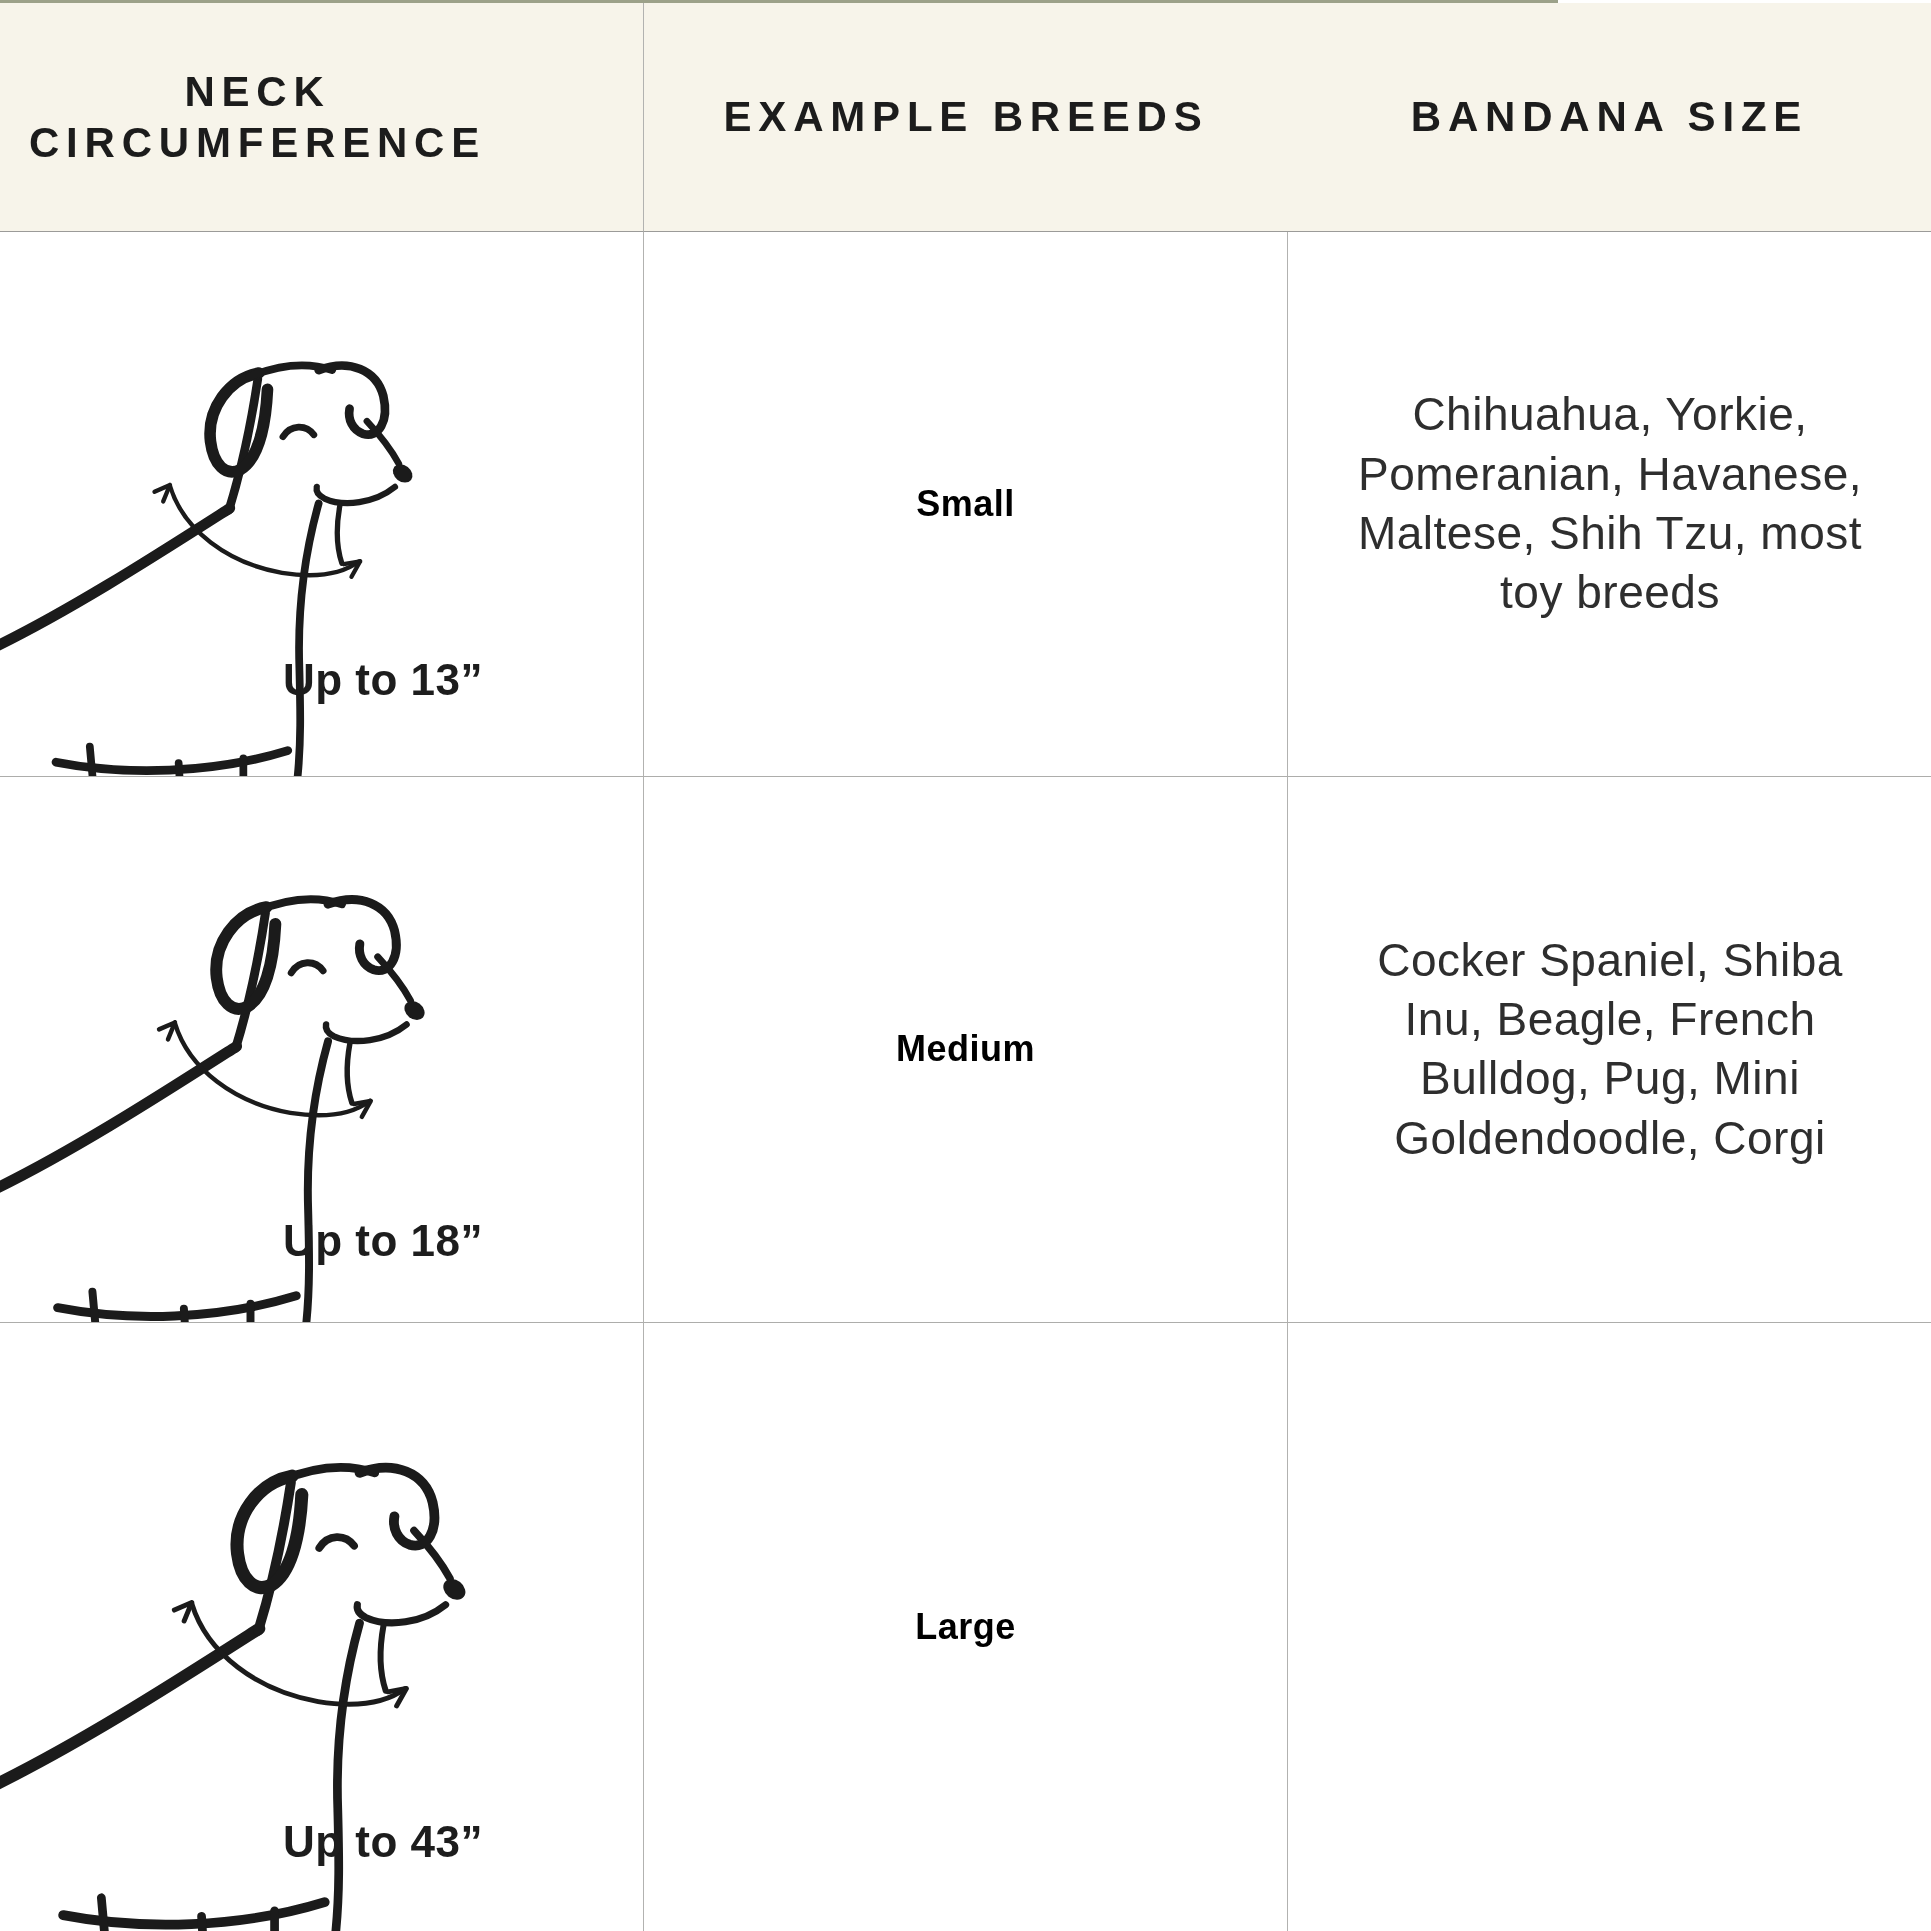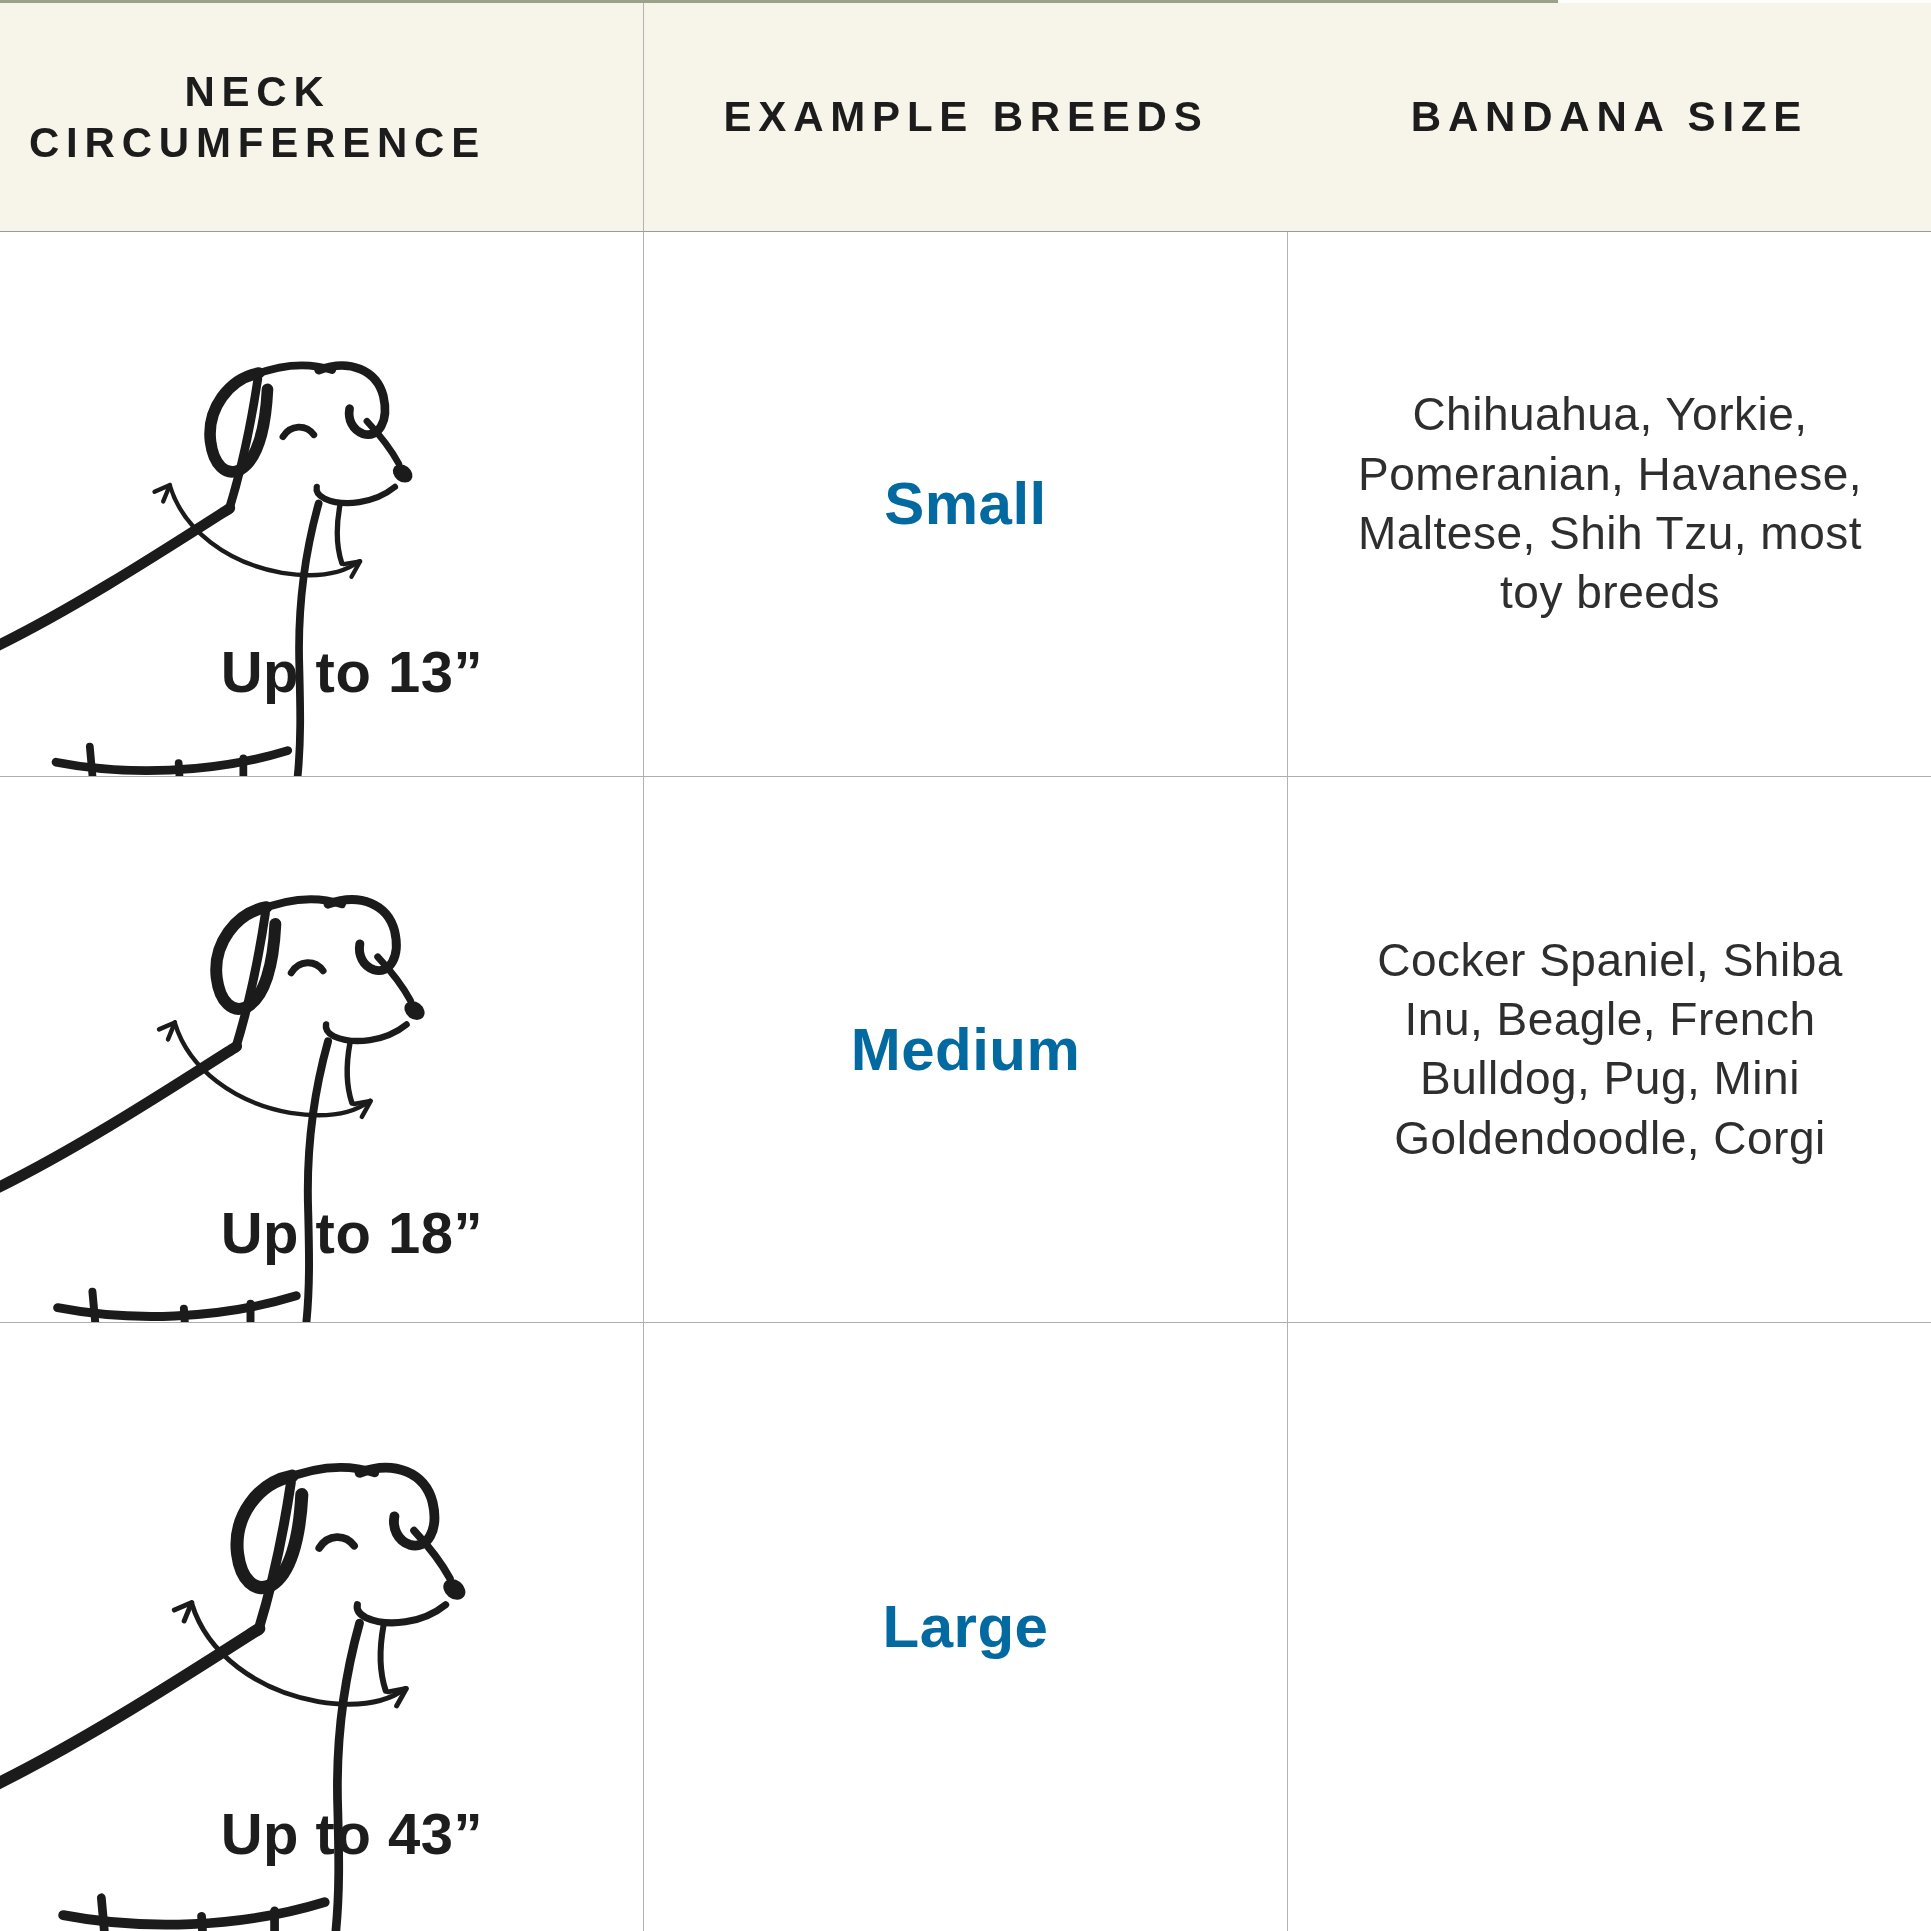"Small" .sizetext { color: #0369a1 -> #000000; font-size: 60px -> 36px }
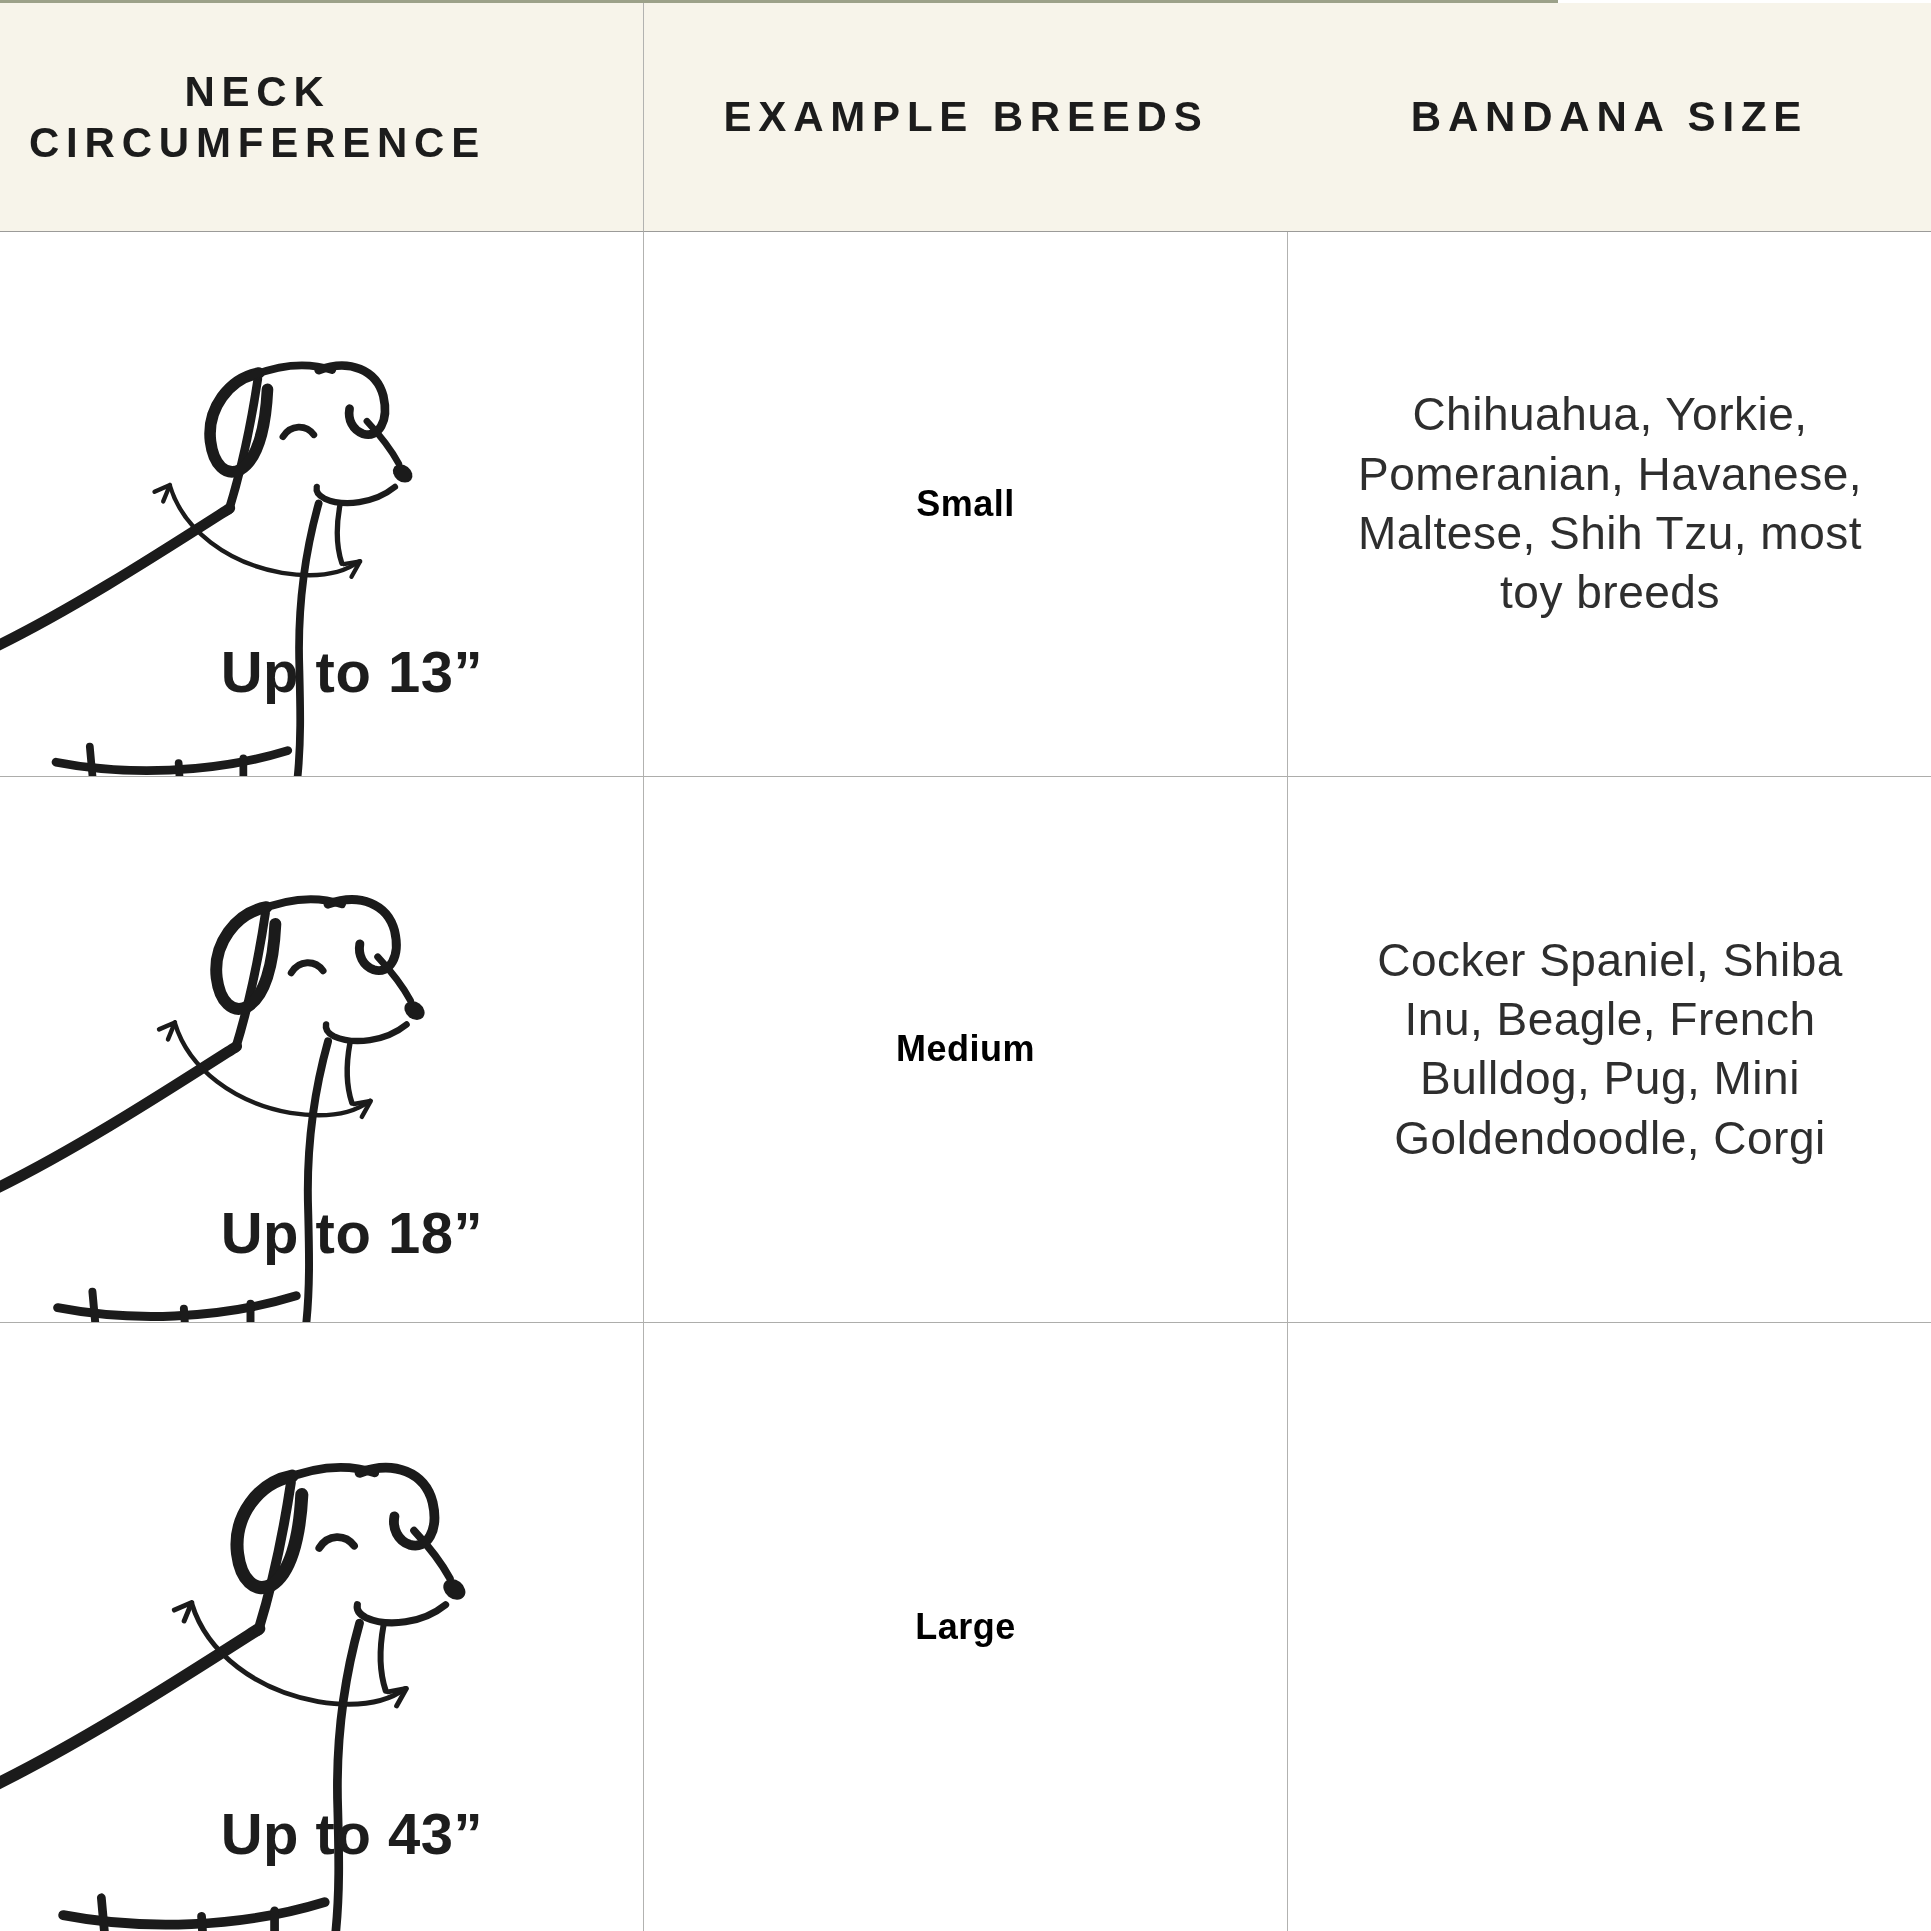"Up to 13”" .necklabel { font-size: 58px -> 44px }
